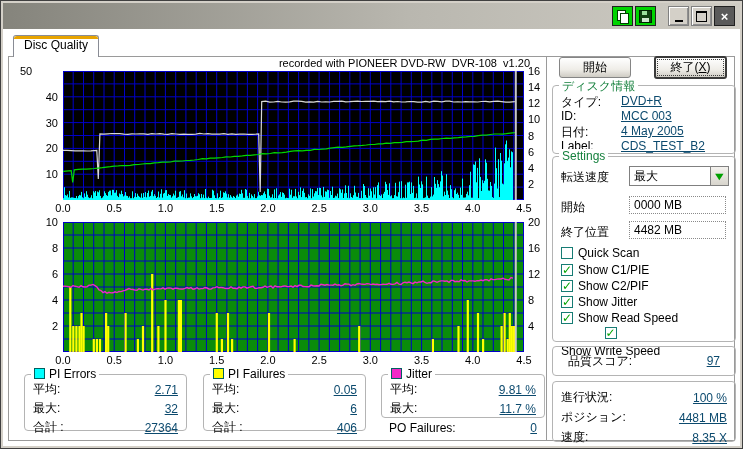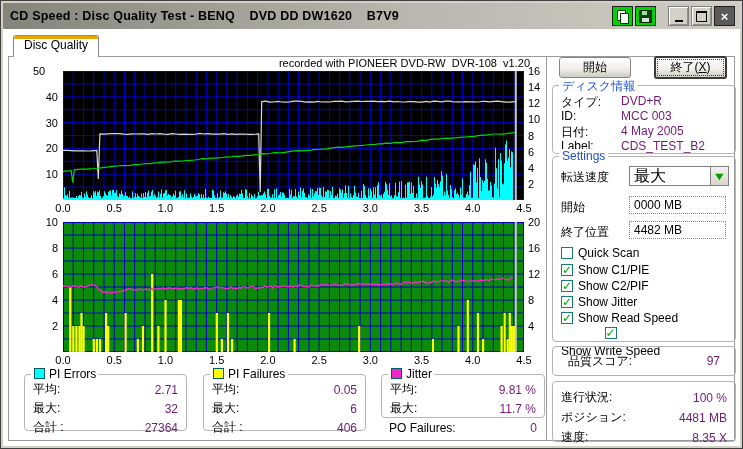"CD Speed : Disc Quality" span.win-title { html: <span>CD Speed : Disc Quality Test - BENQ DVD DD DW1620 B7V9</span> -> none }
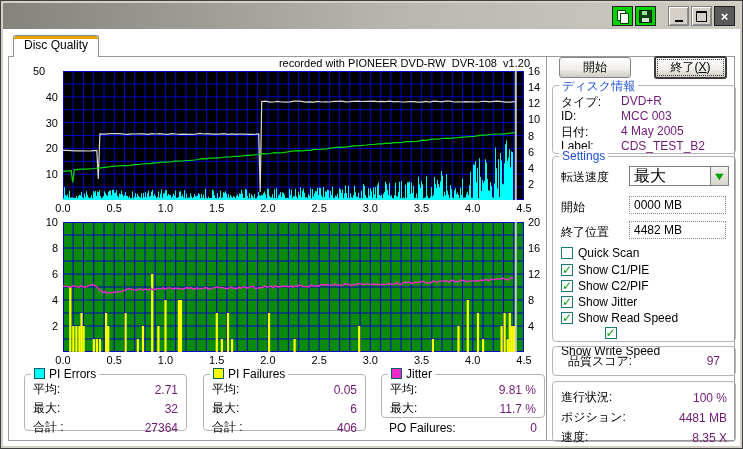"50" span.ax { text-align: center -> left }
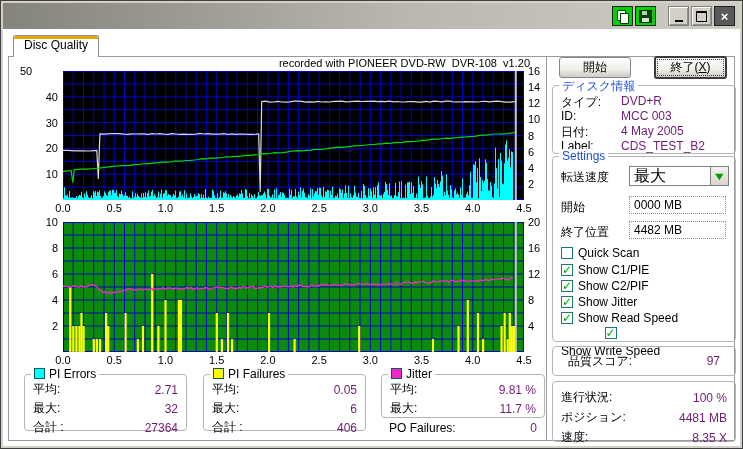"ディスク情報" .teal { color: #1d4ed8 -> #15803d }
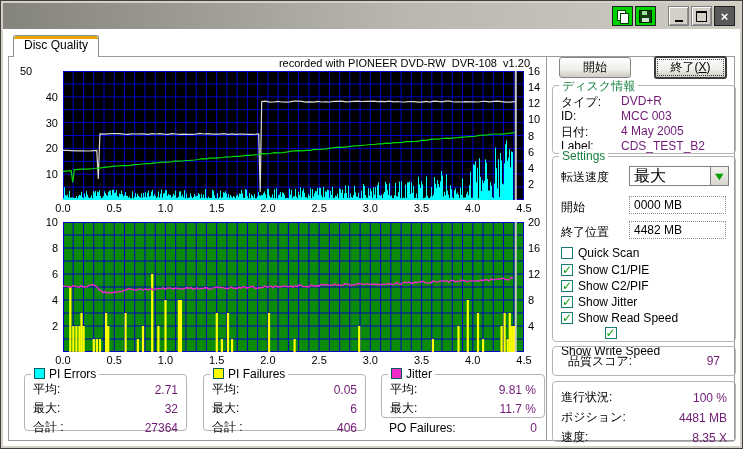"DVD+R" .navy { color: #701a75 -> #0c4a6e; text-decoration: none -> underline }
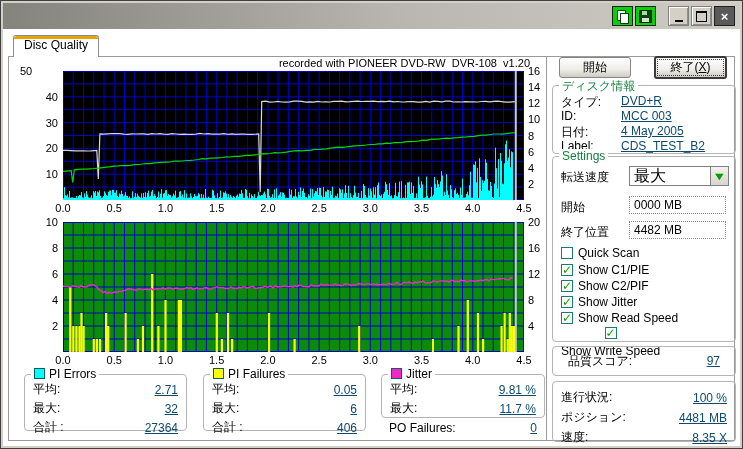"最大" .combo-text { font-size: 16px -> 12px }
